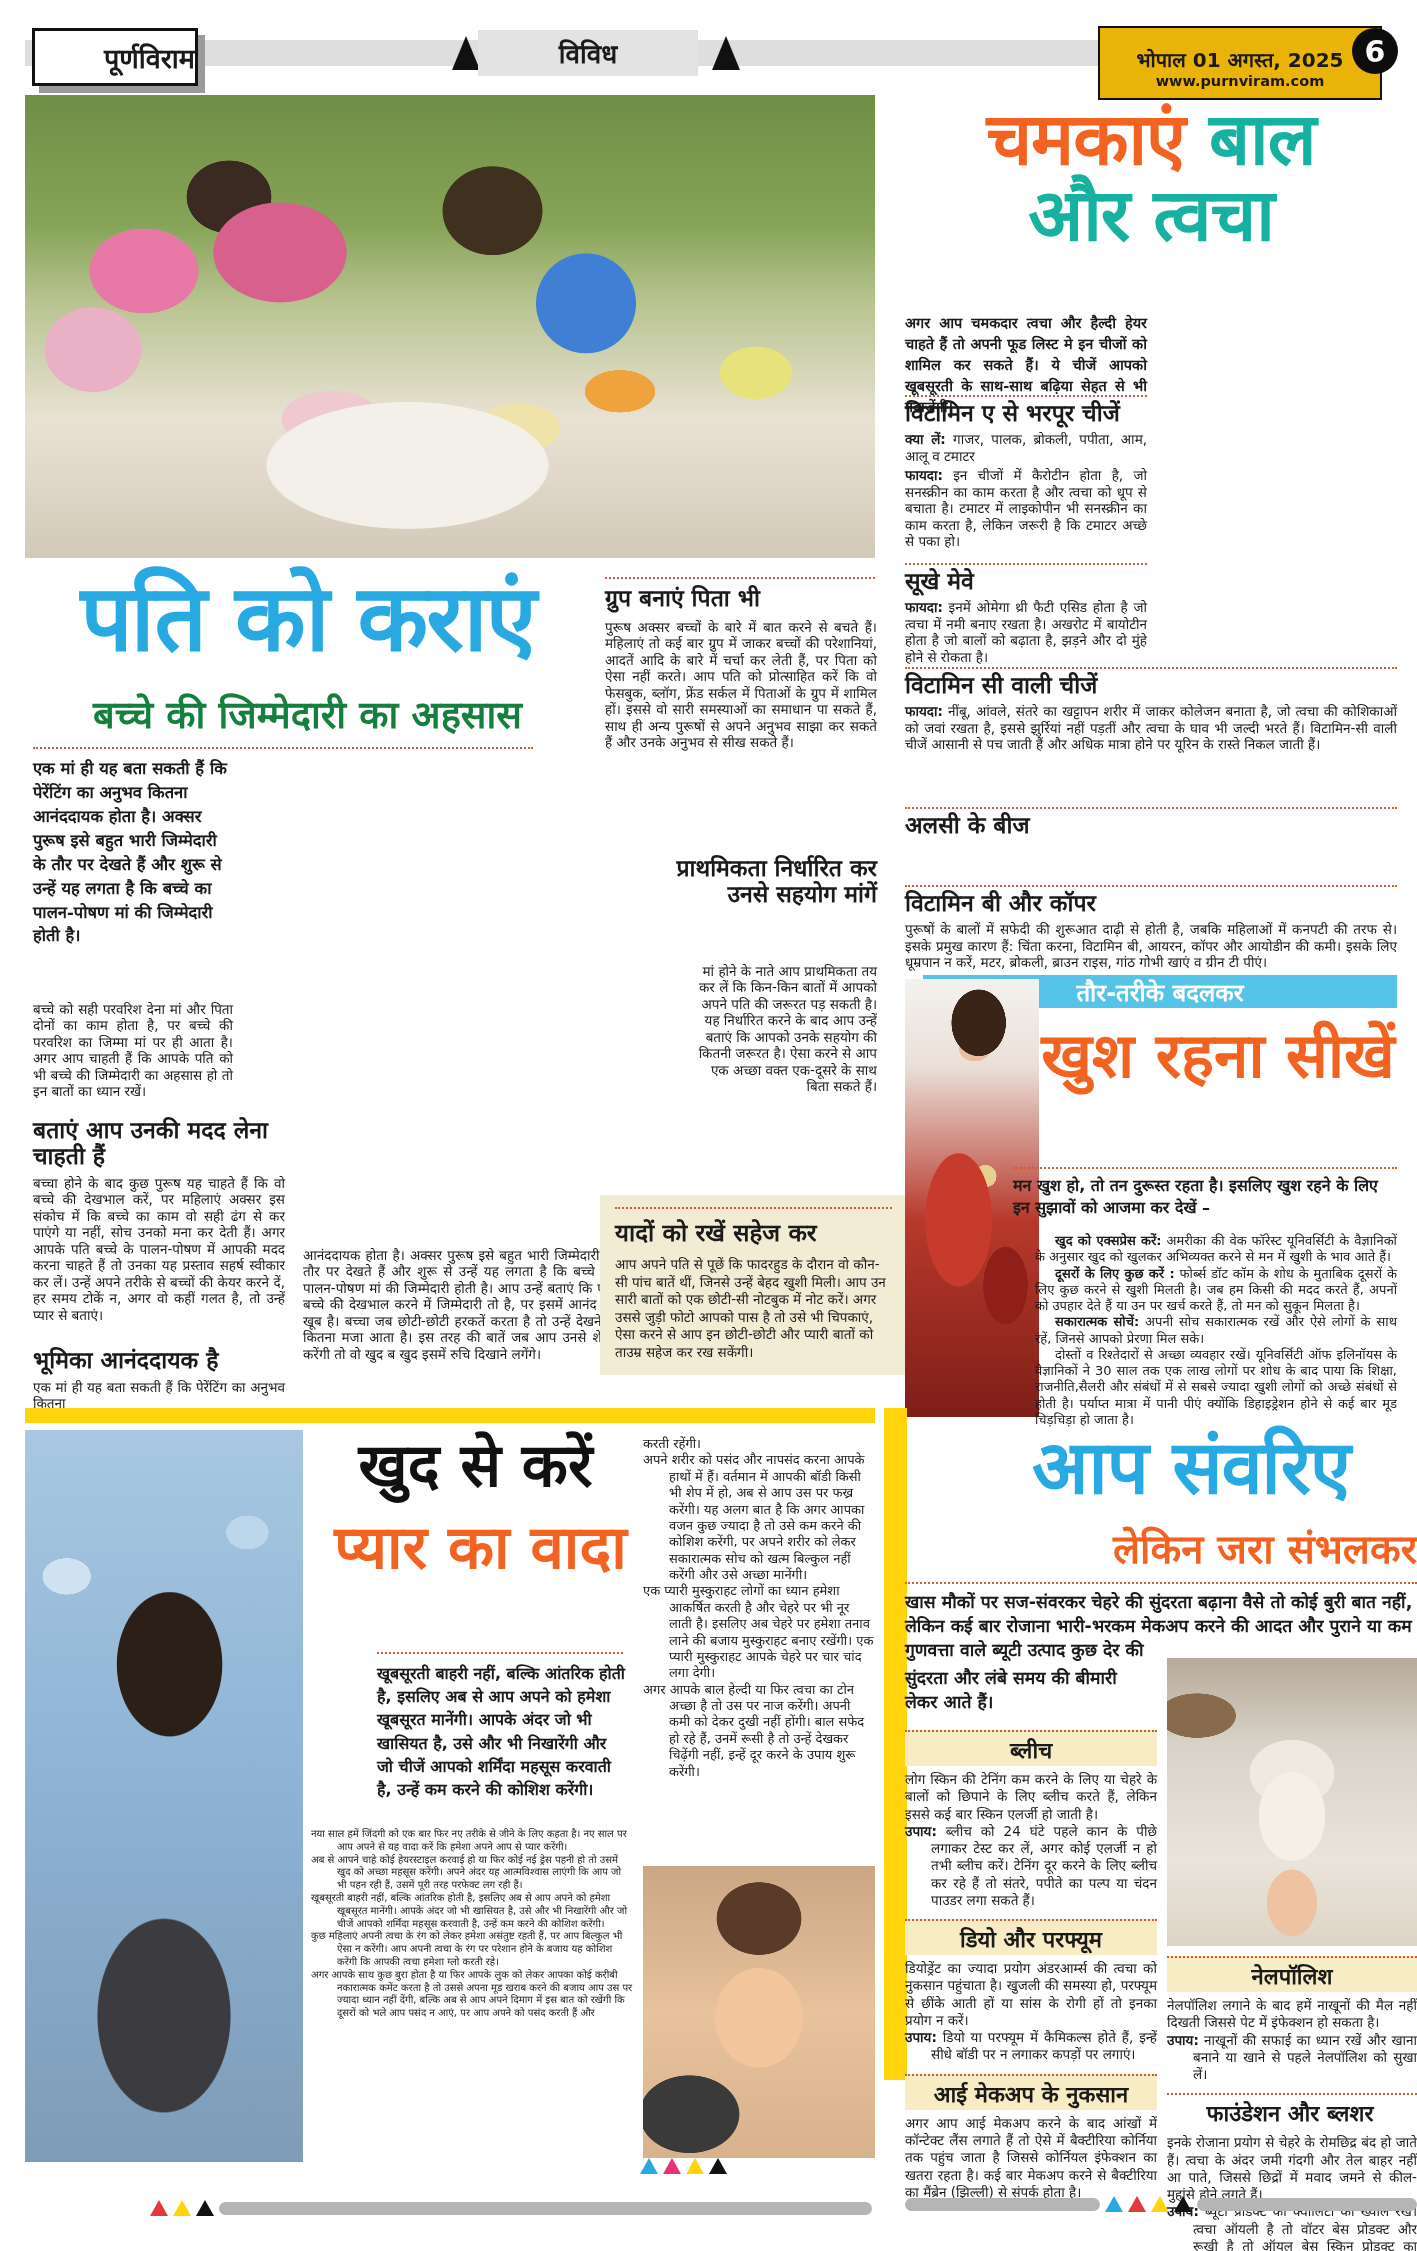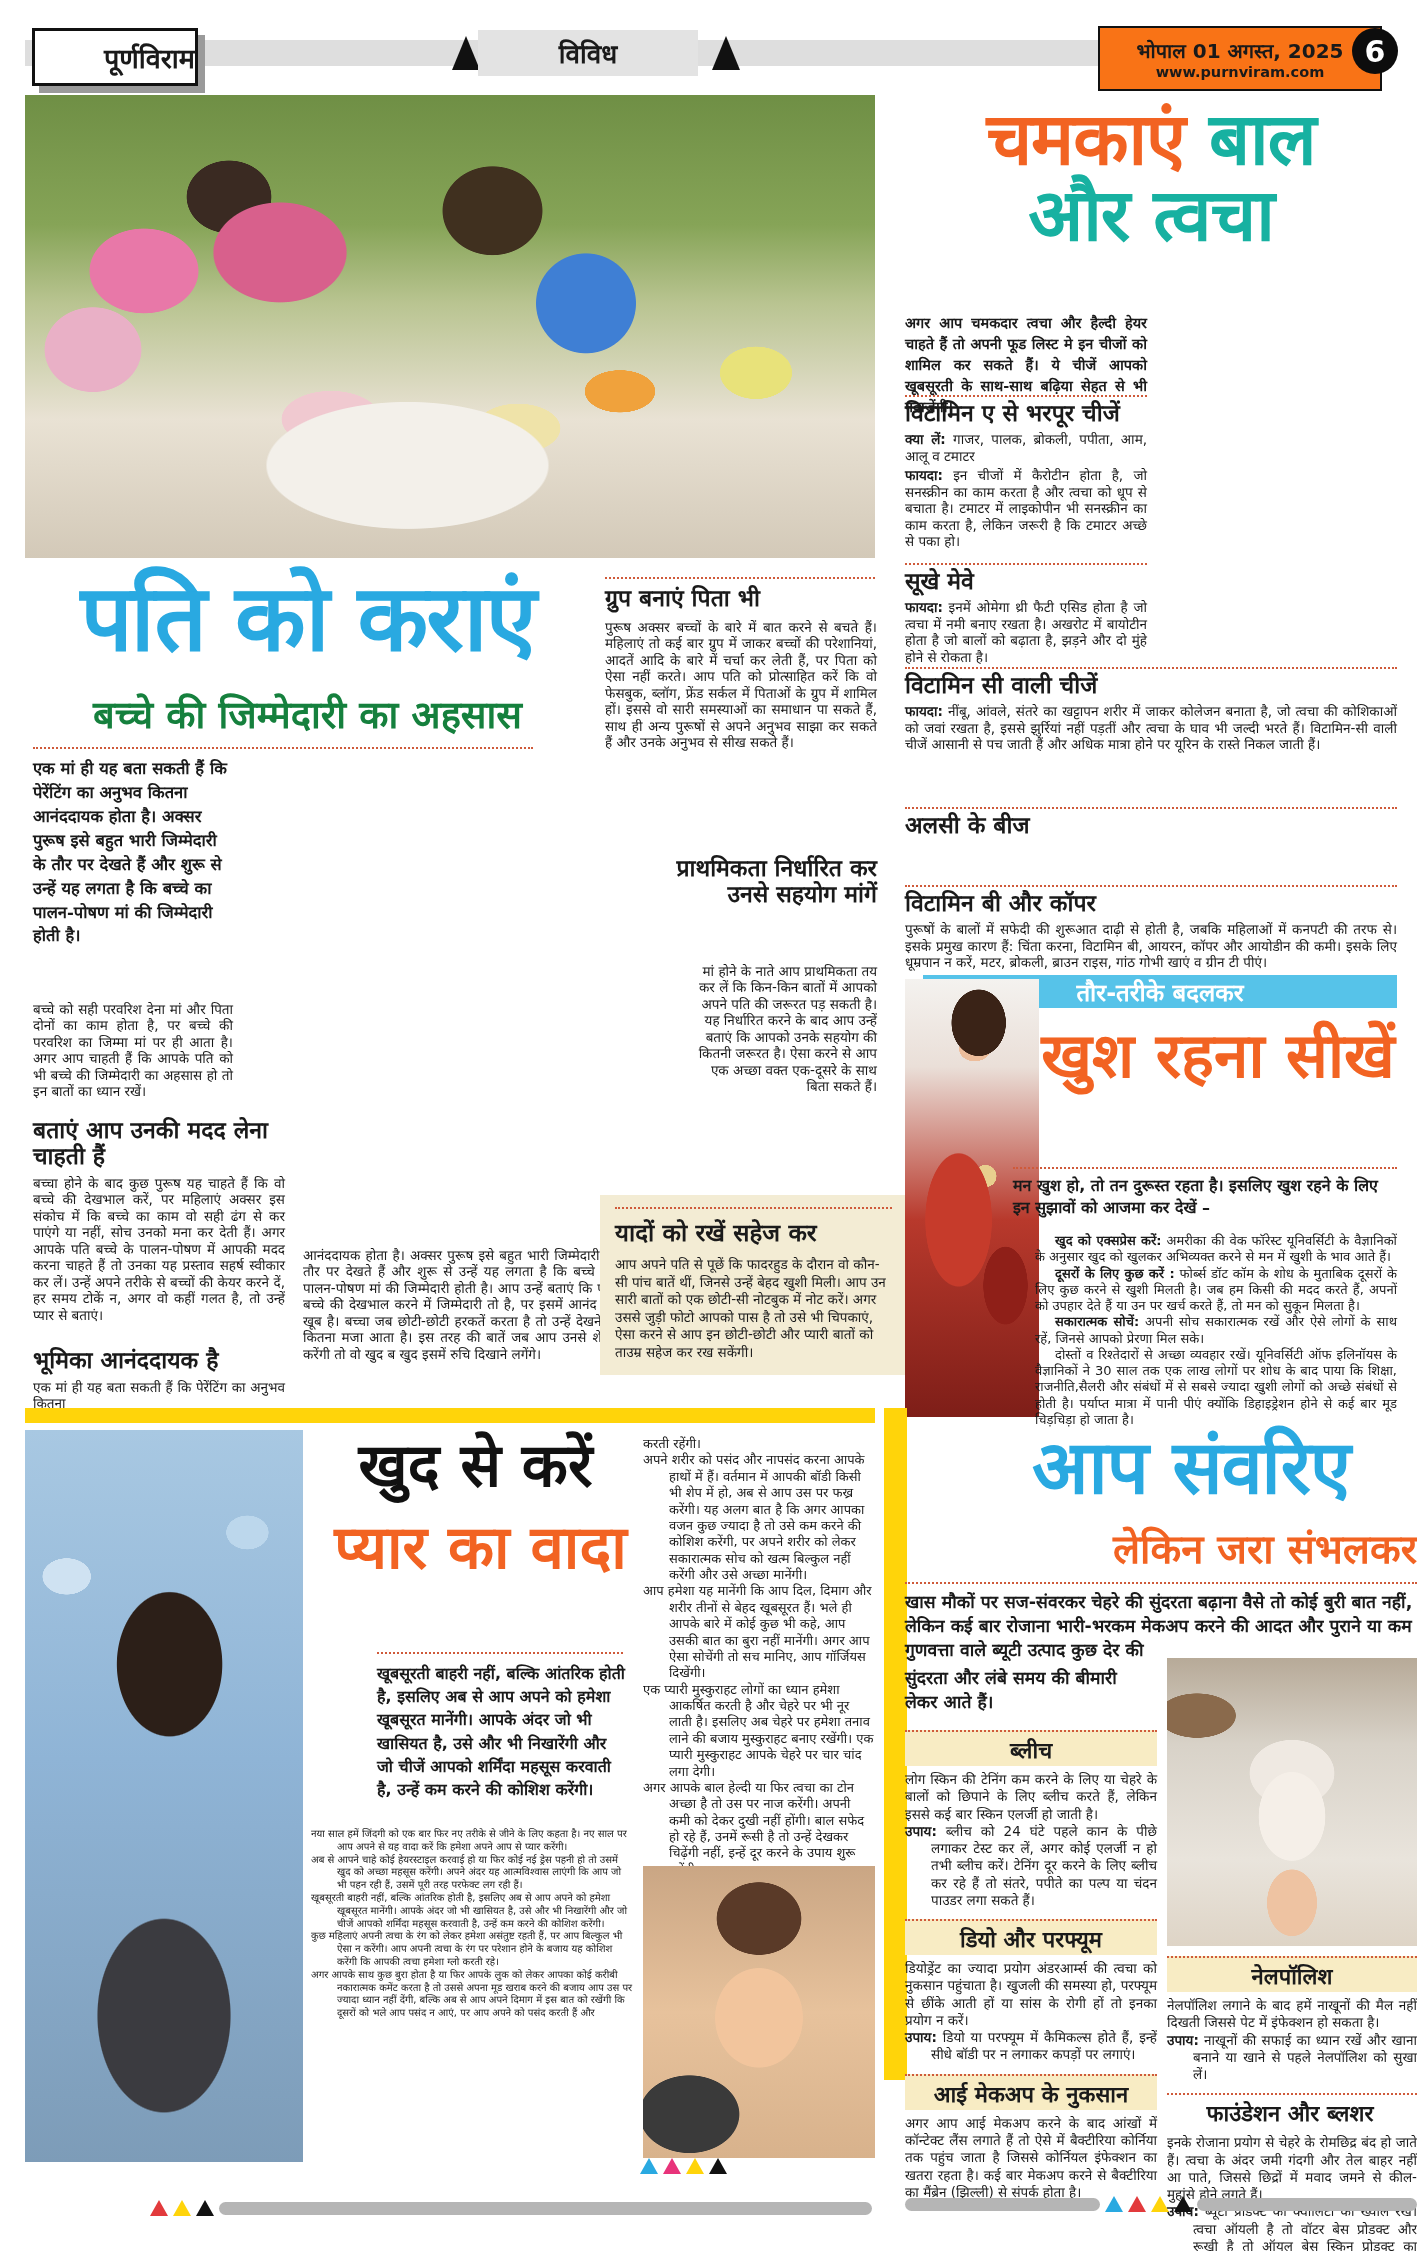"भोपाल 01 अगस्त, 2025" .datebox { background: #f97316 -> #eab308; padding: 9px 6px 4px -> 18px 6px 4px }
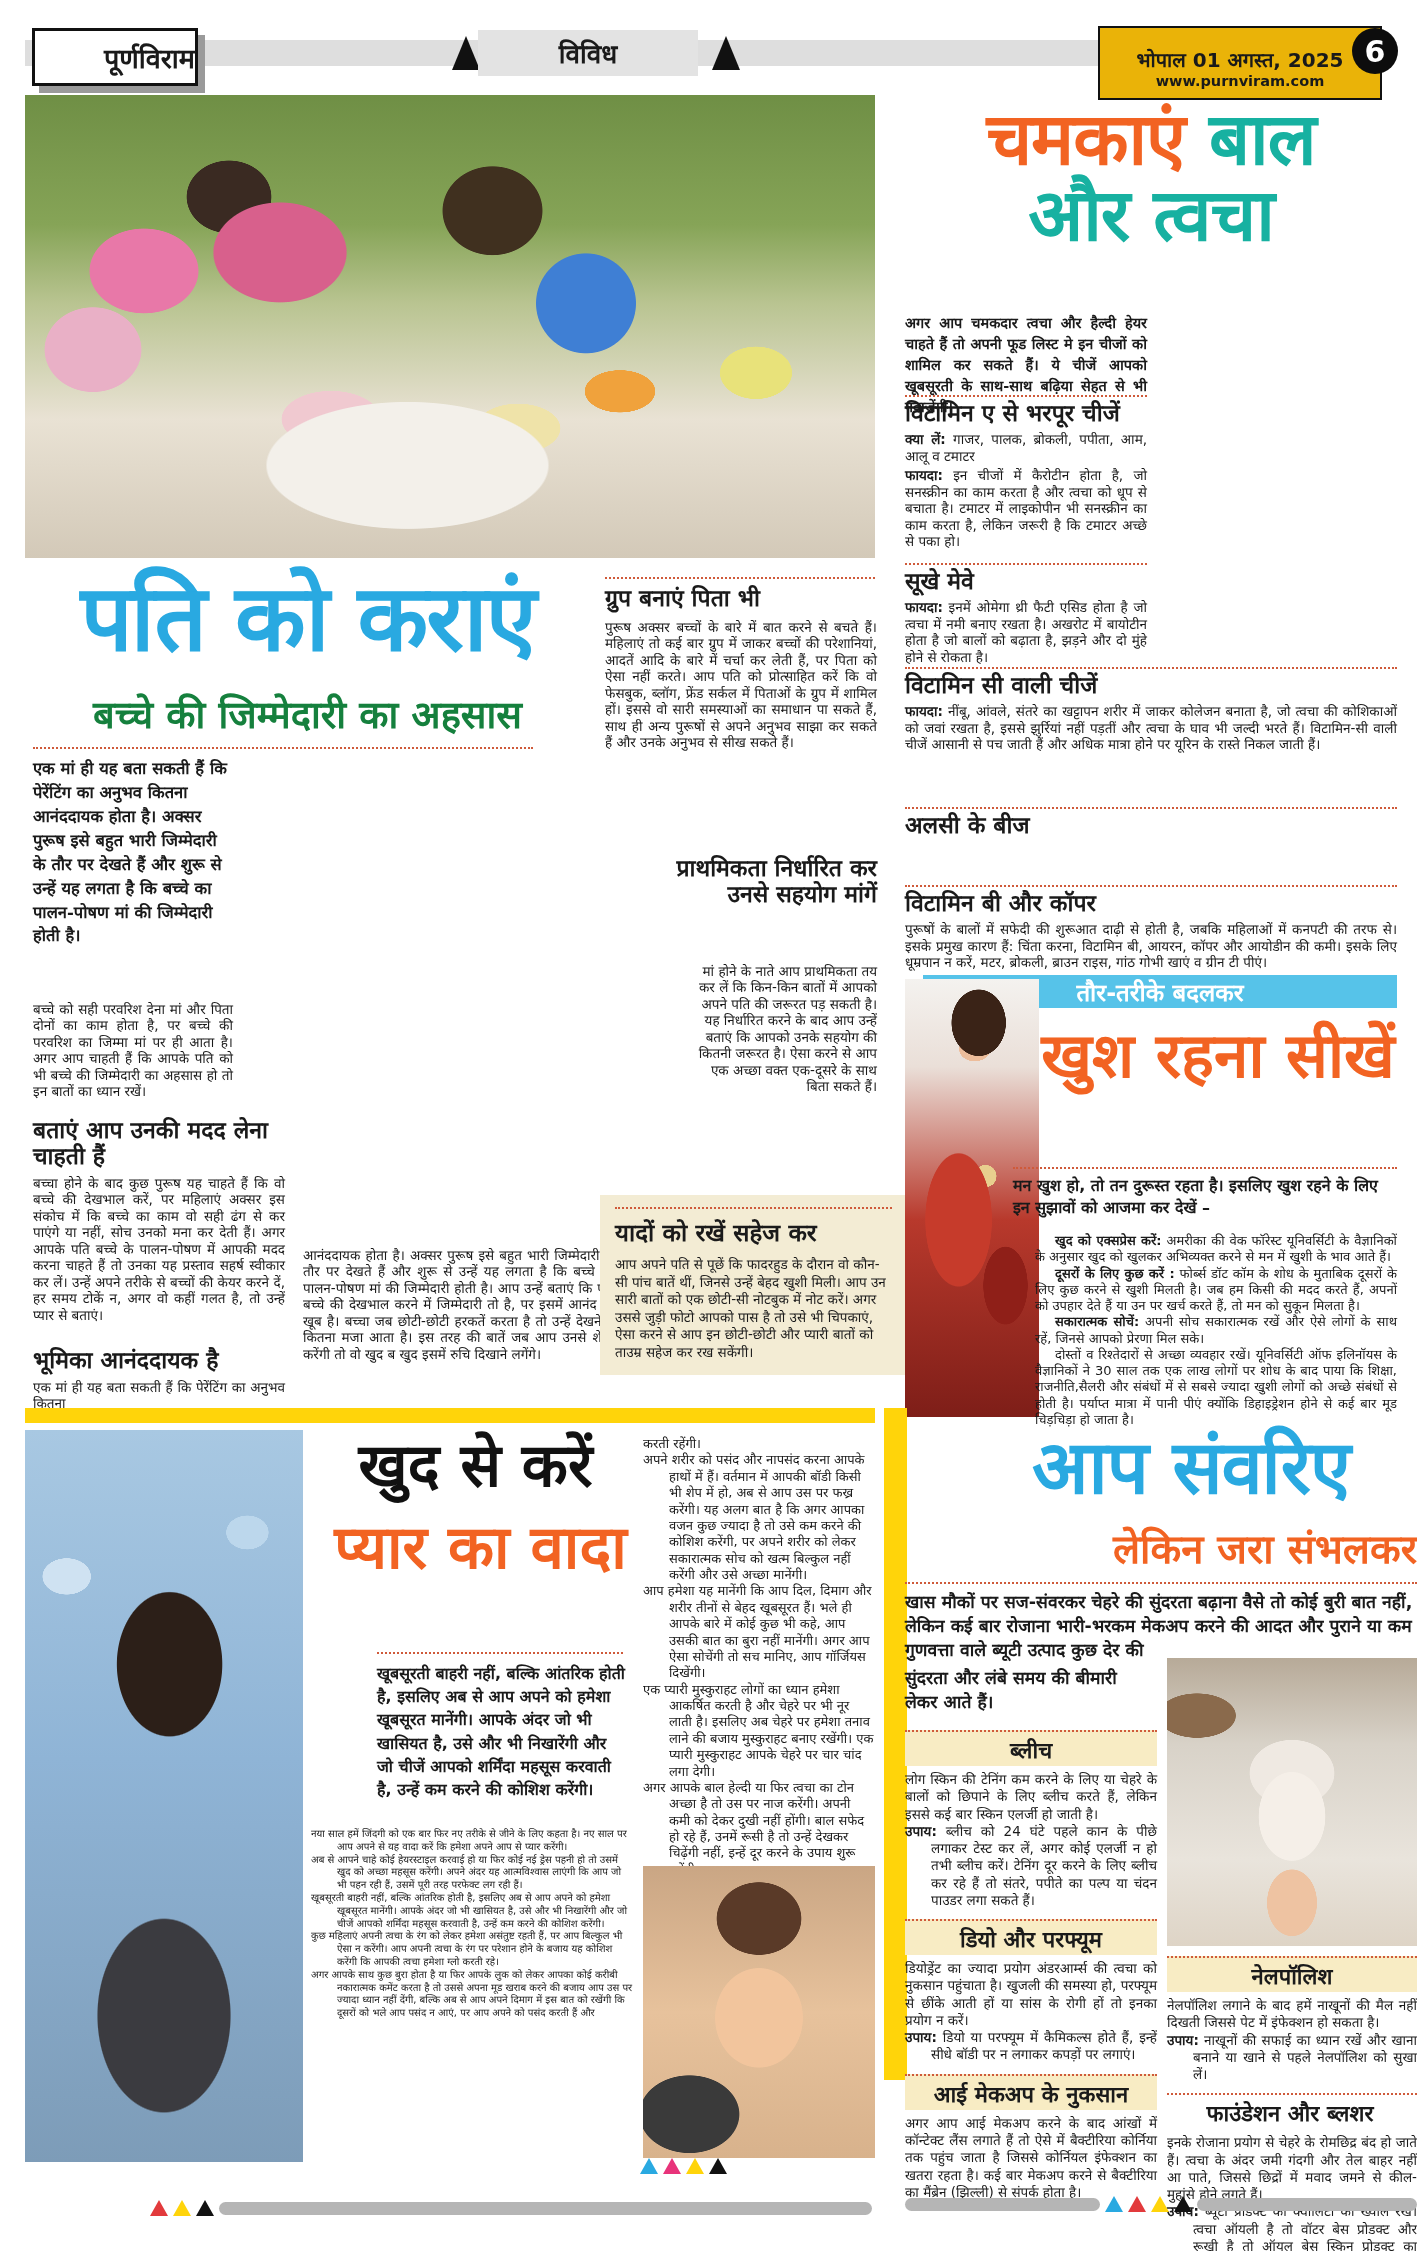"आप हमेशा यह मानेंगी कि" p.hang { html: <p>आप हमेशा यह मानेंगी कि आप दिल, दिमाग और शरीर तीनों से बेहद खूबसूरत हैं। भले ही आपके बारे में कोई कुछ भी कहे, आप उसकी बात का बुरा नहीं मानेंगी। अगर आप ऐसा सोचेंगी तो सच मानिए, आप गॉर्जियस दिखेंगी।</p> -> none }
